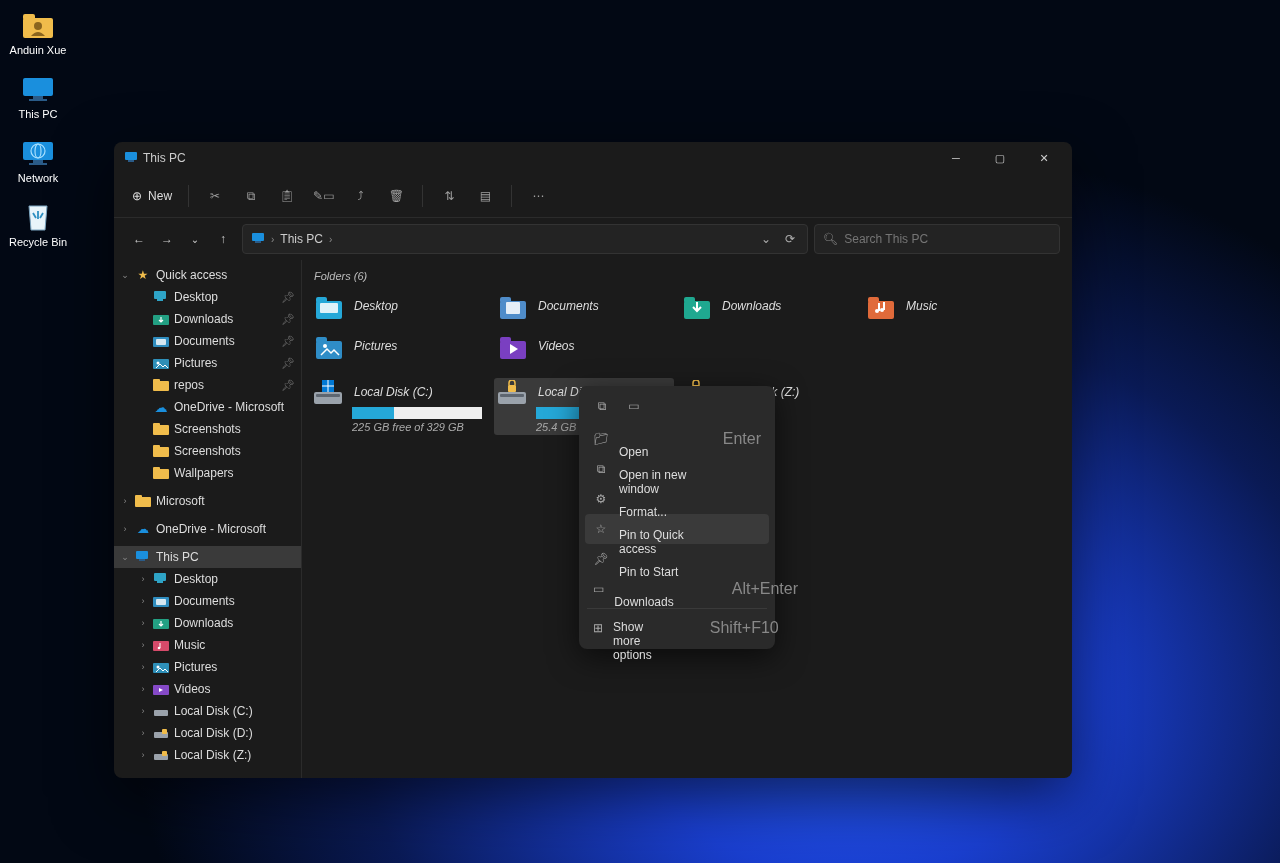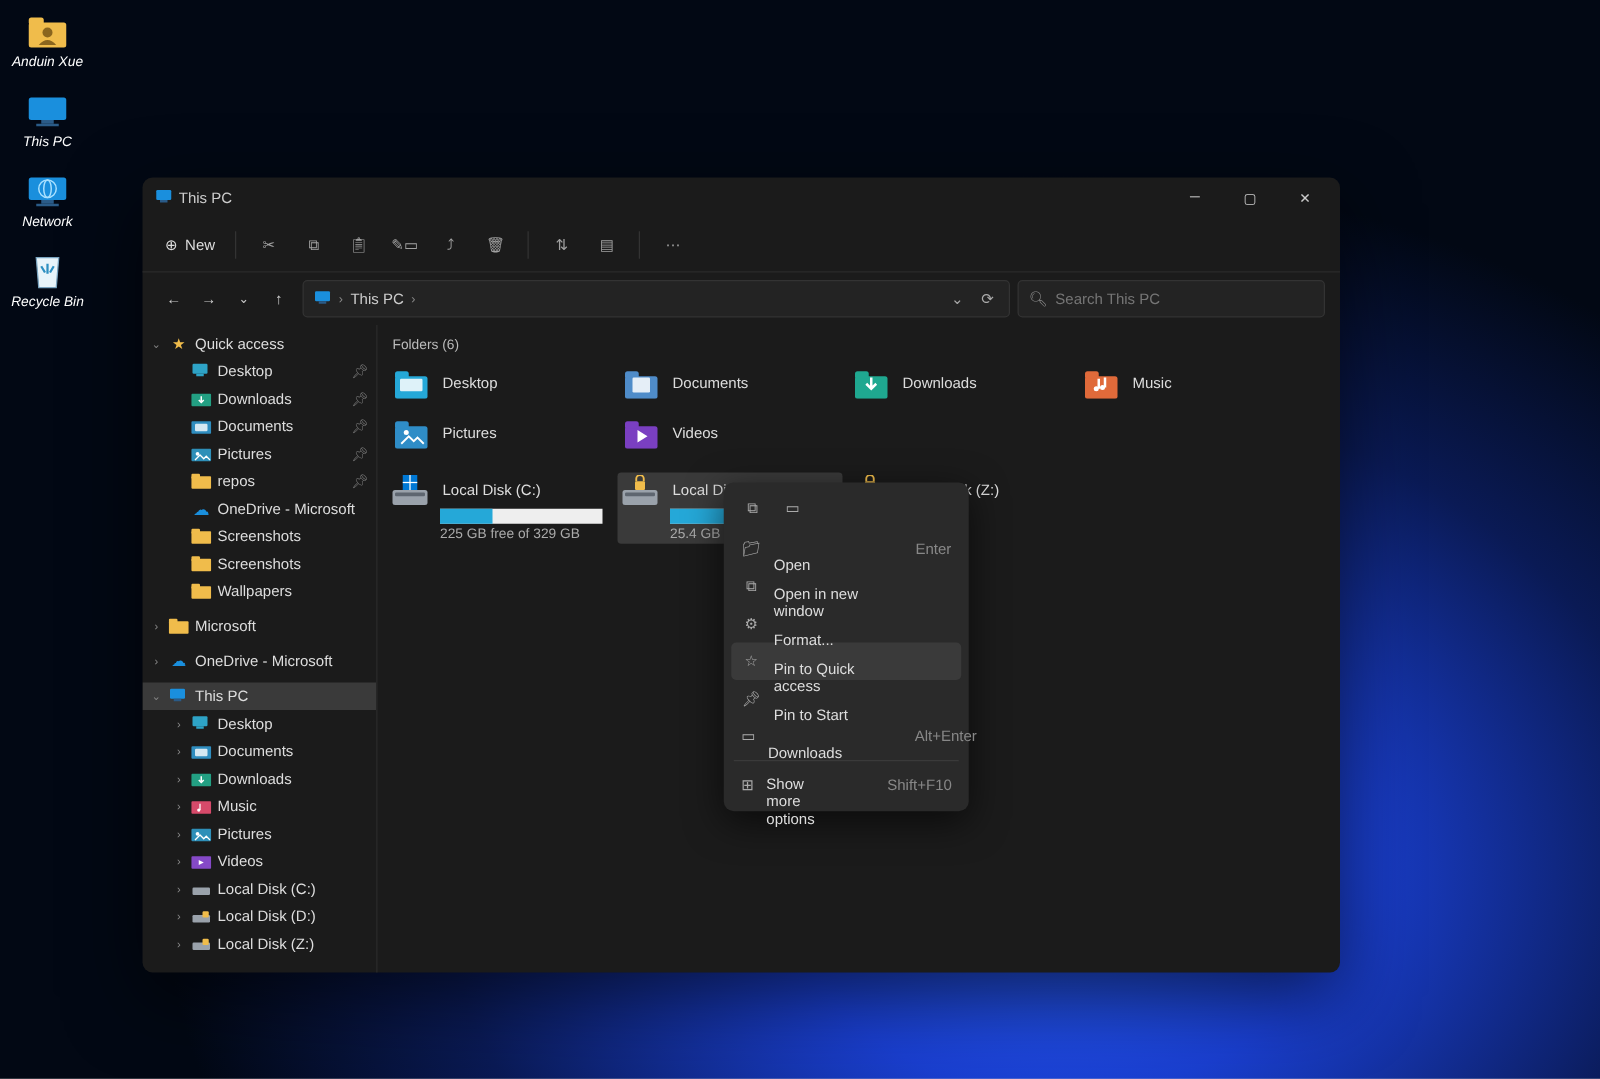"Anduin Xue" .dicon { font-style: italic -> none }
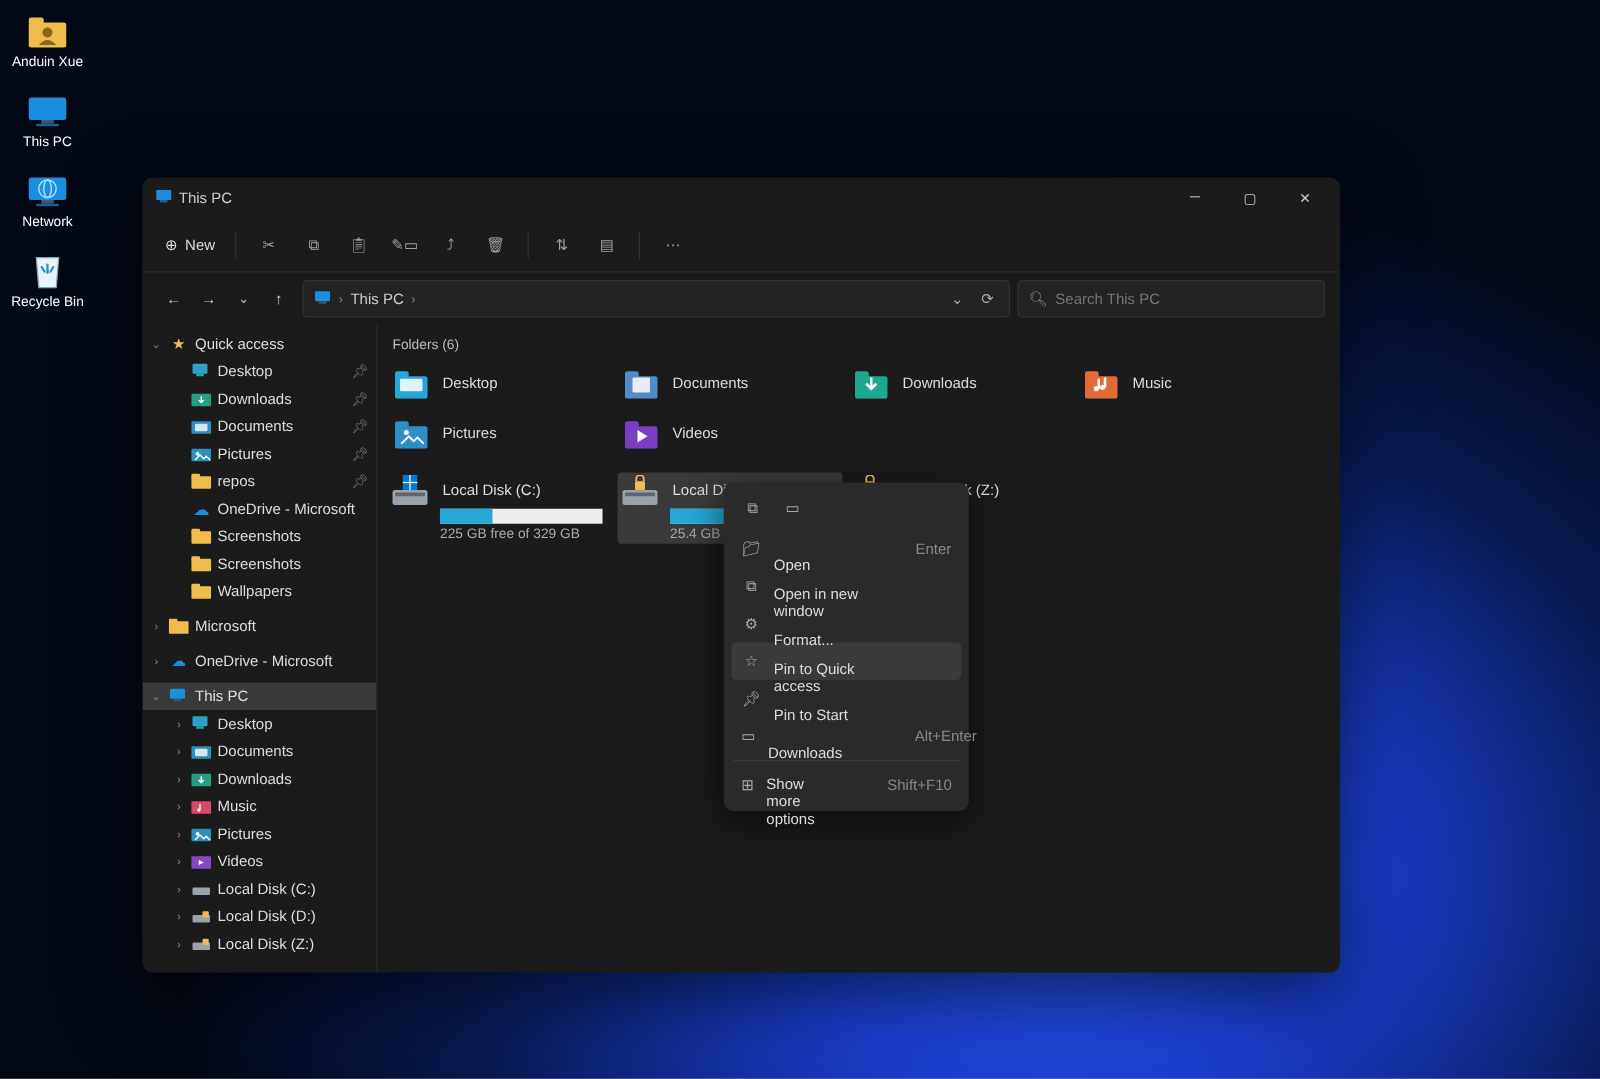"Folders (6)" .content { font-style: none -> italic }
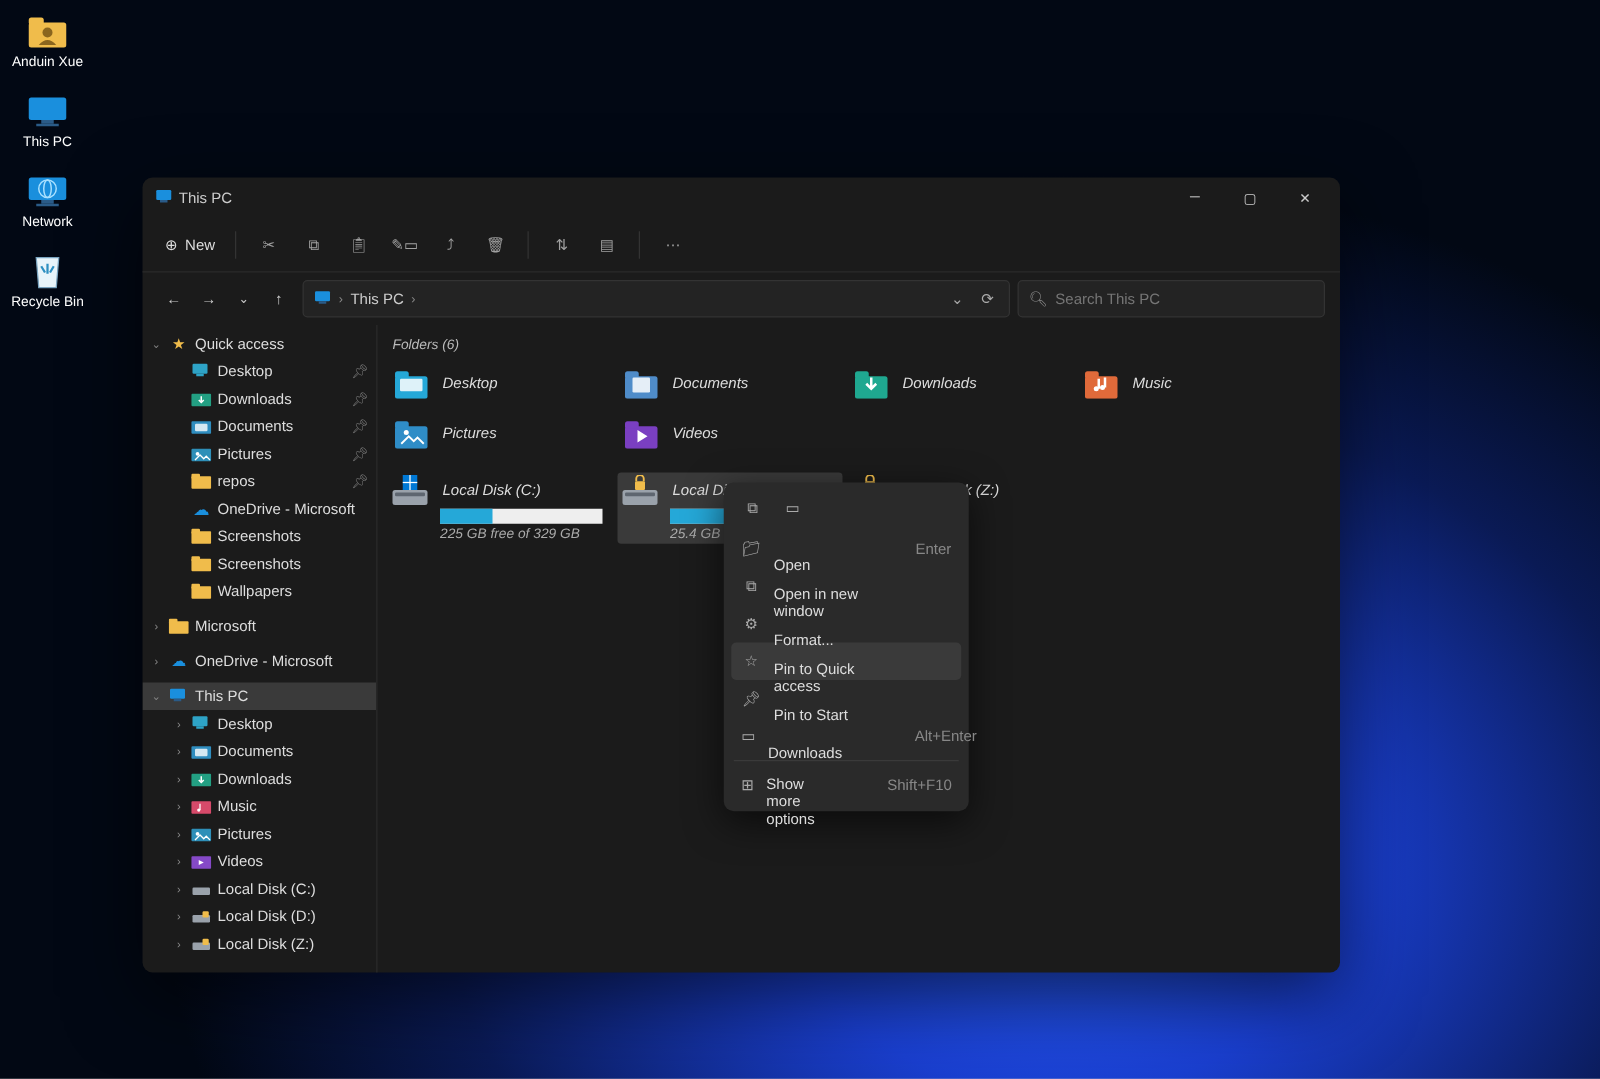"Enter" .citem .sc { font-size: 12px -> 16px }
